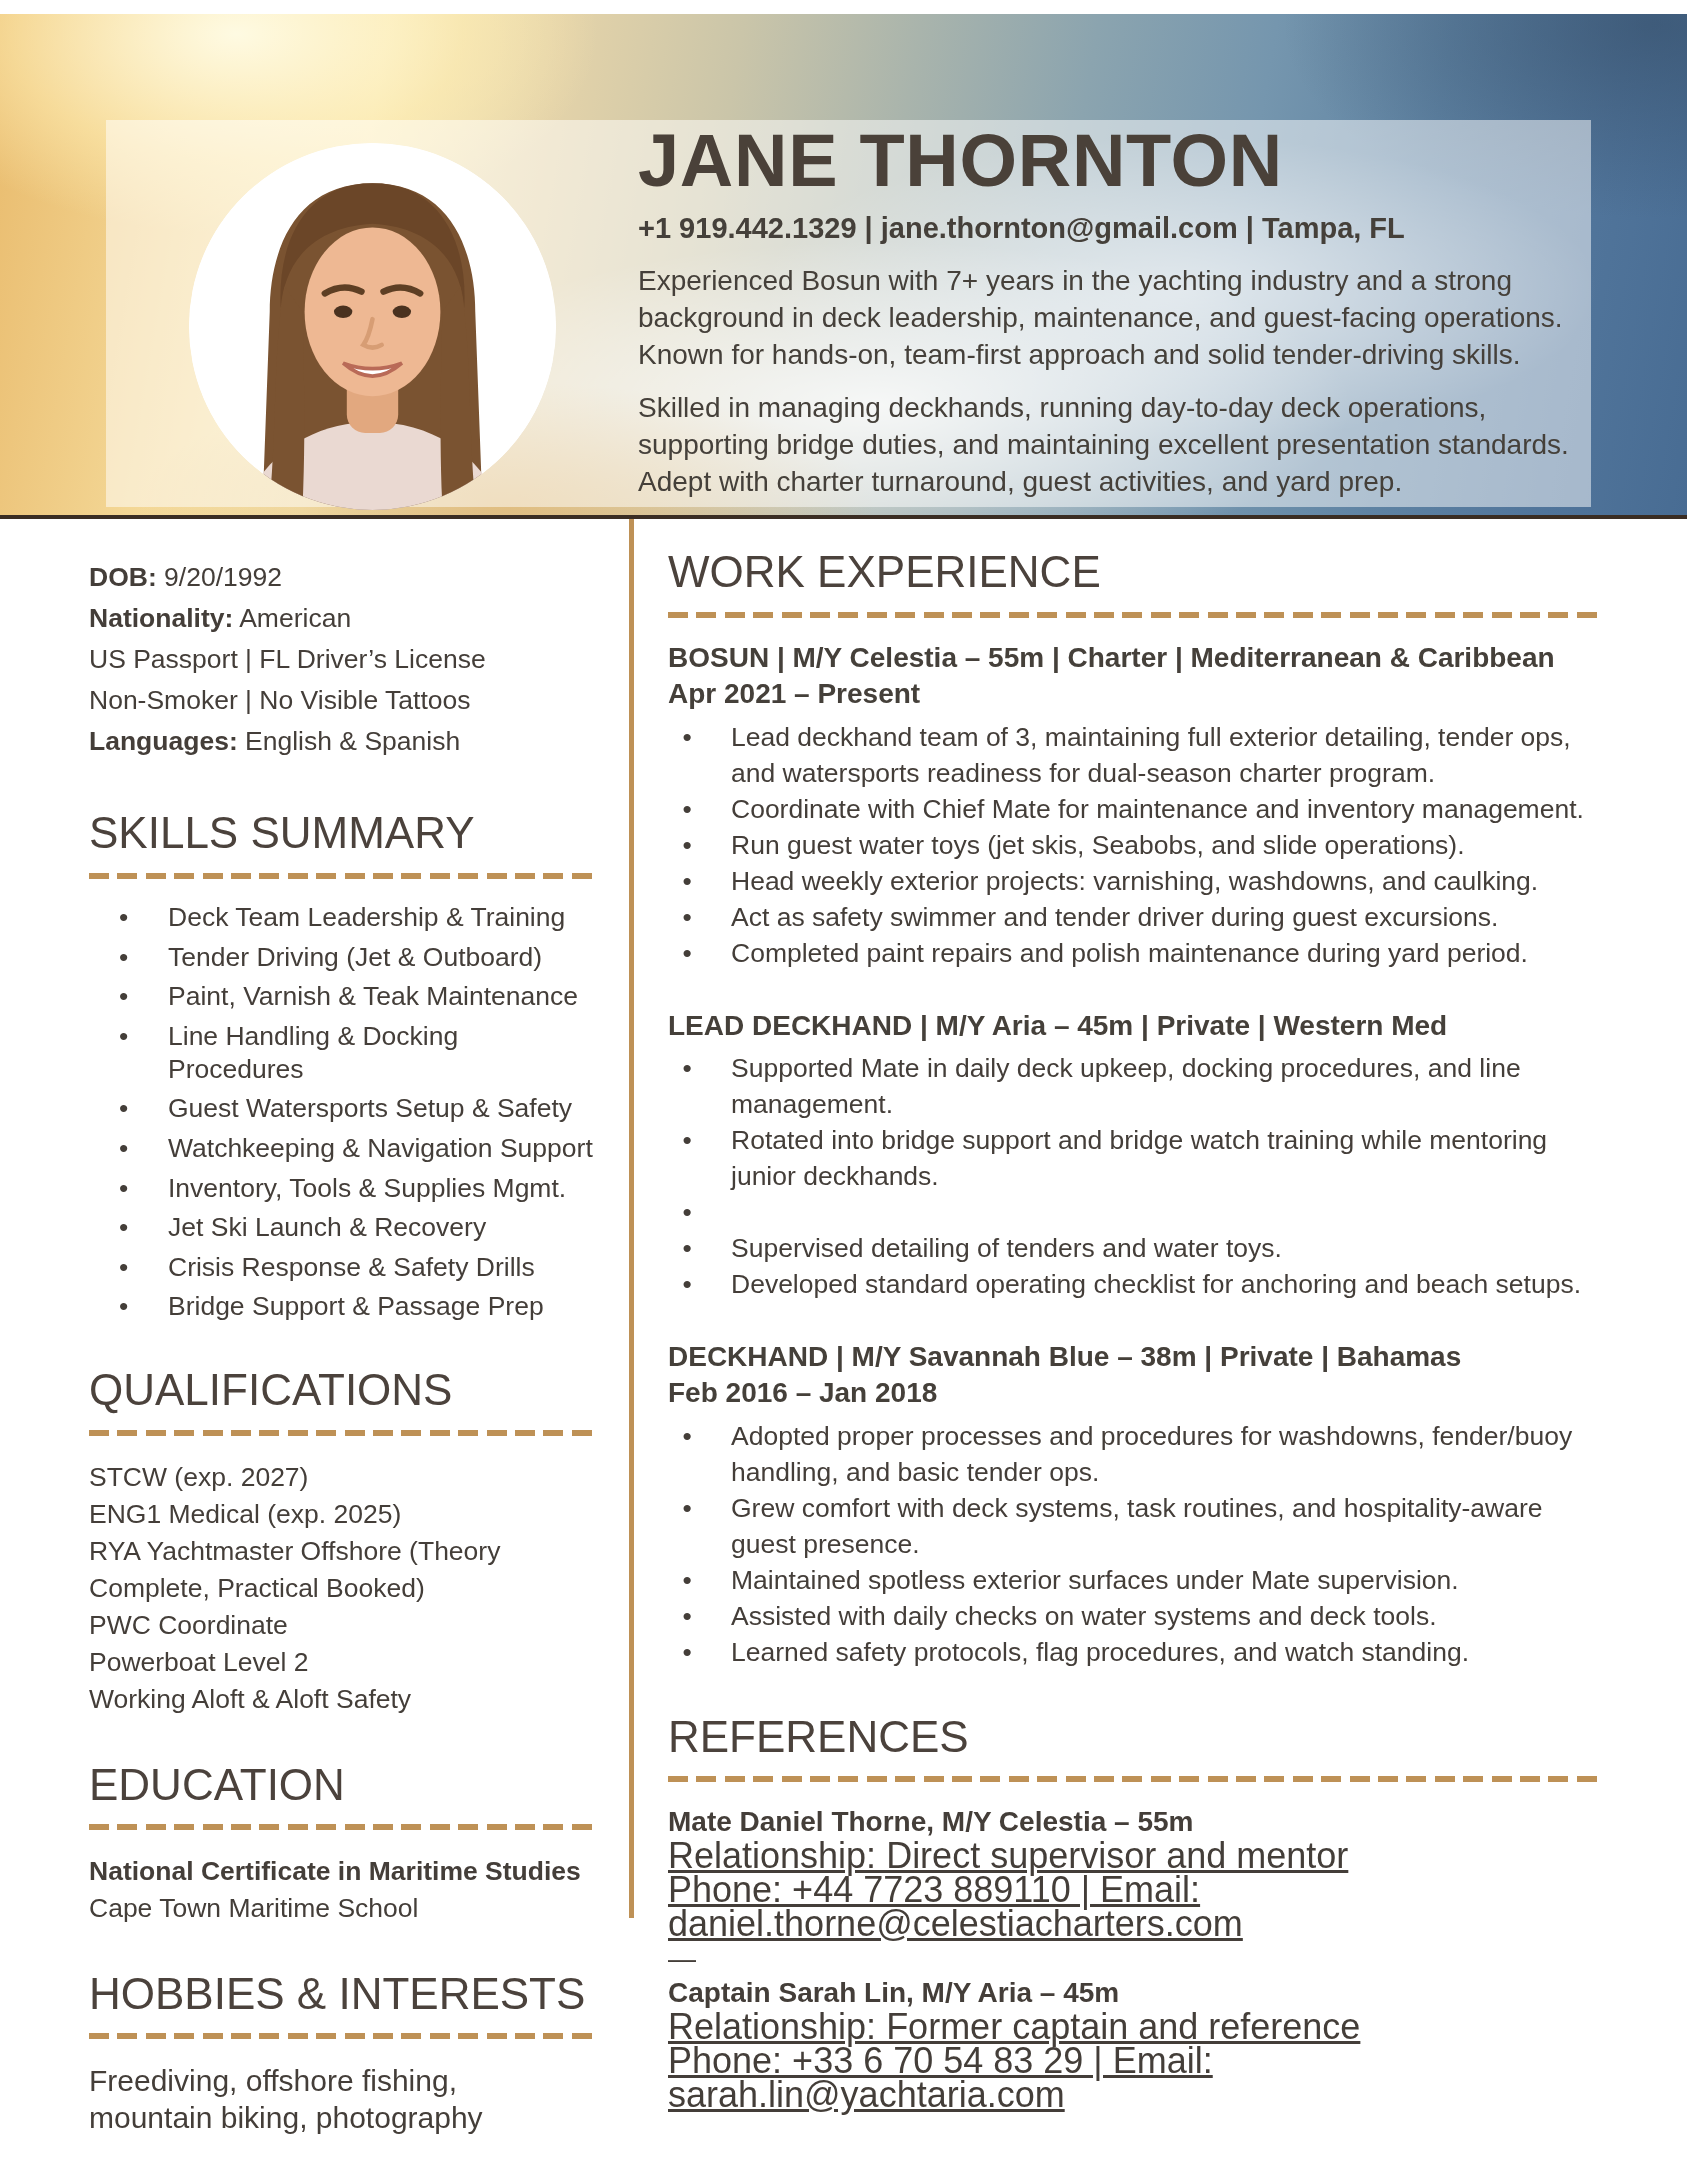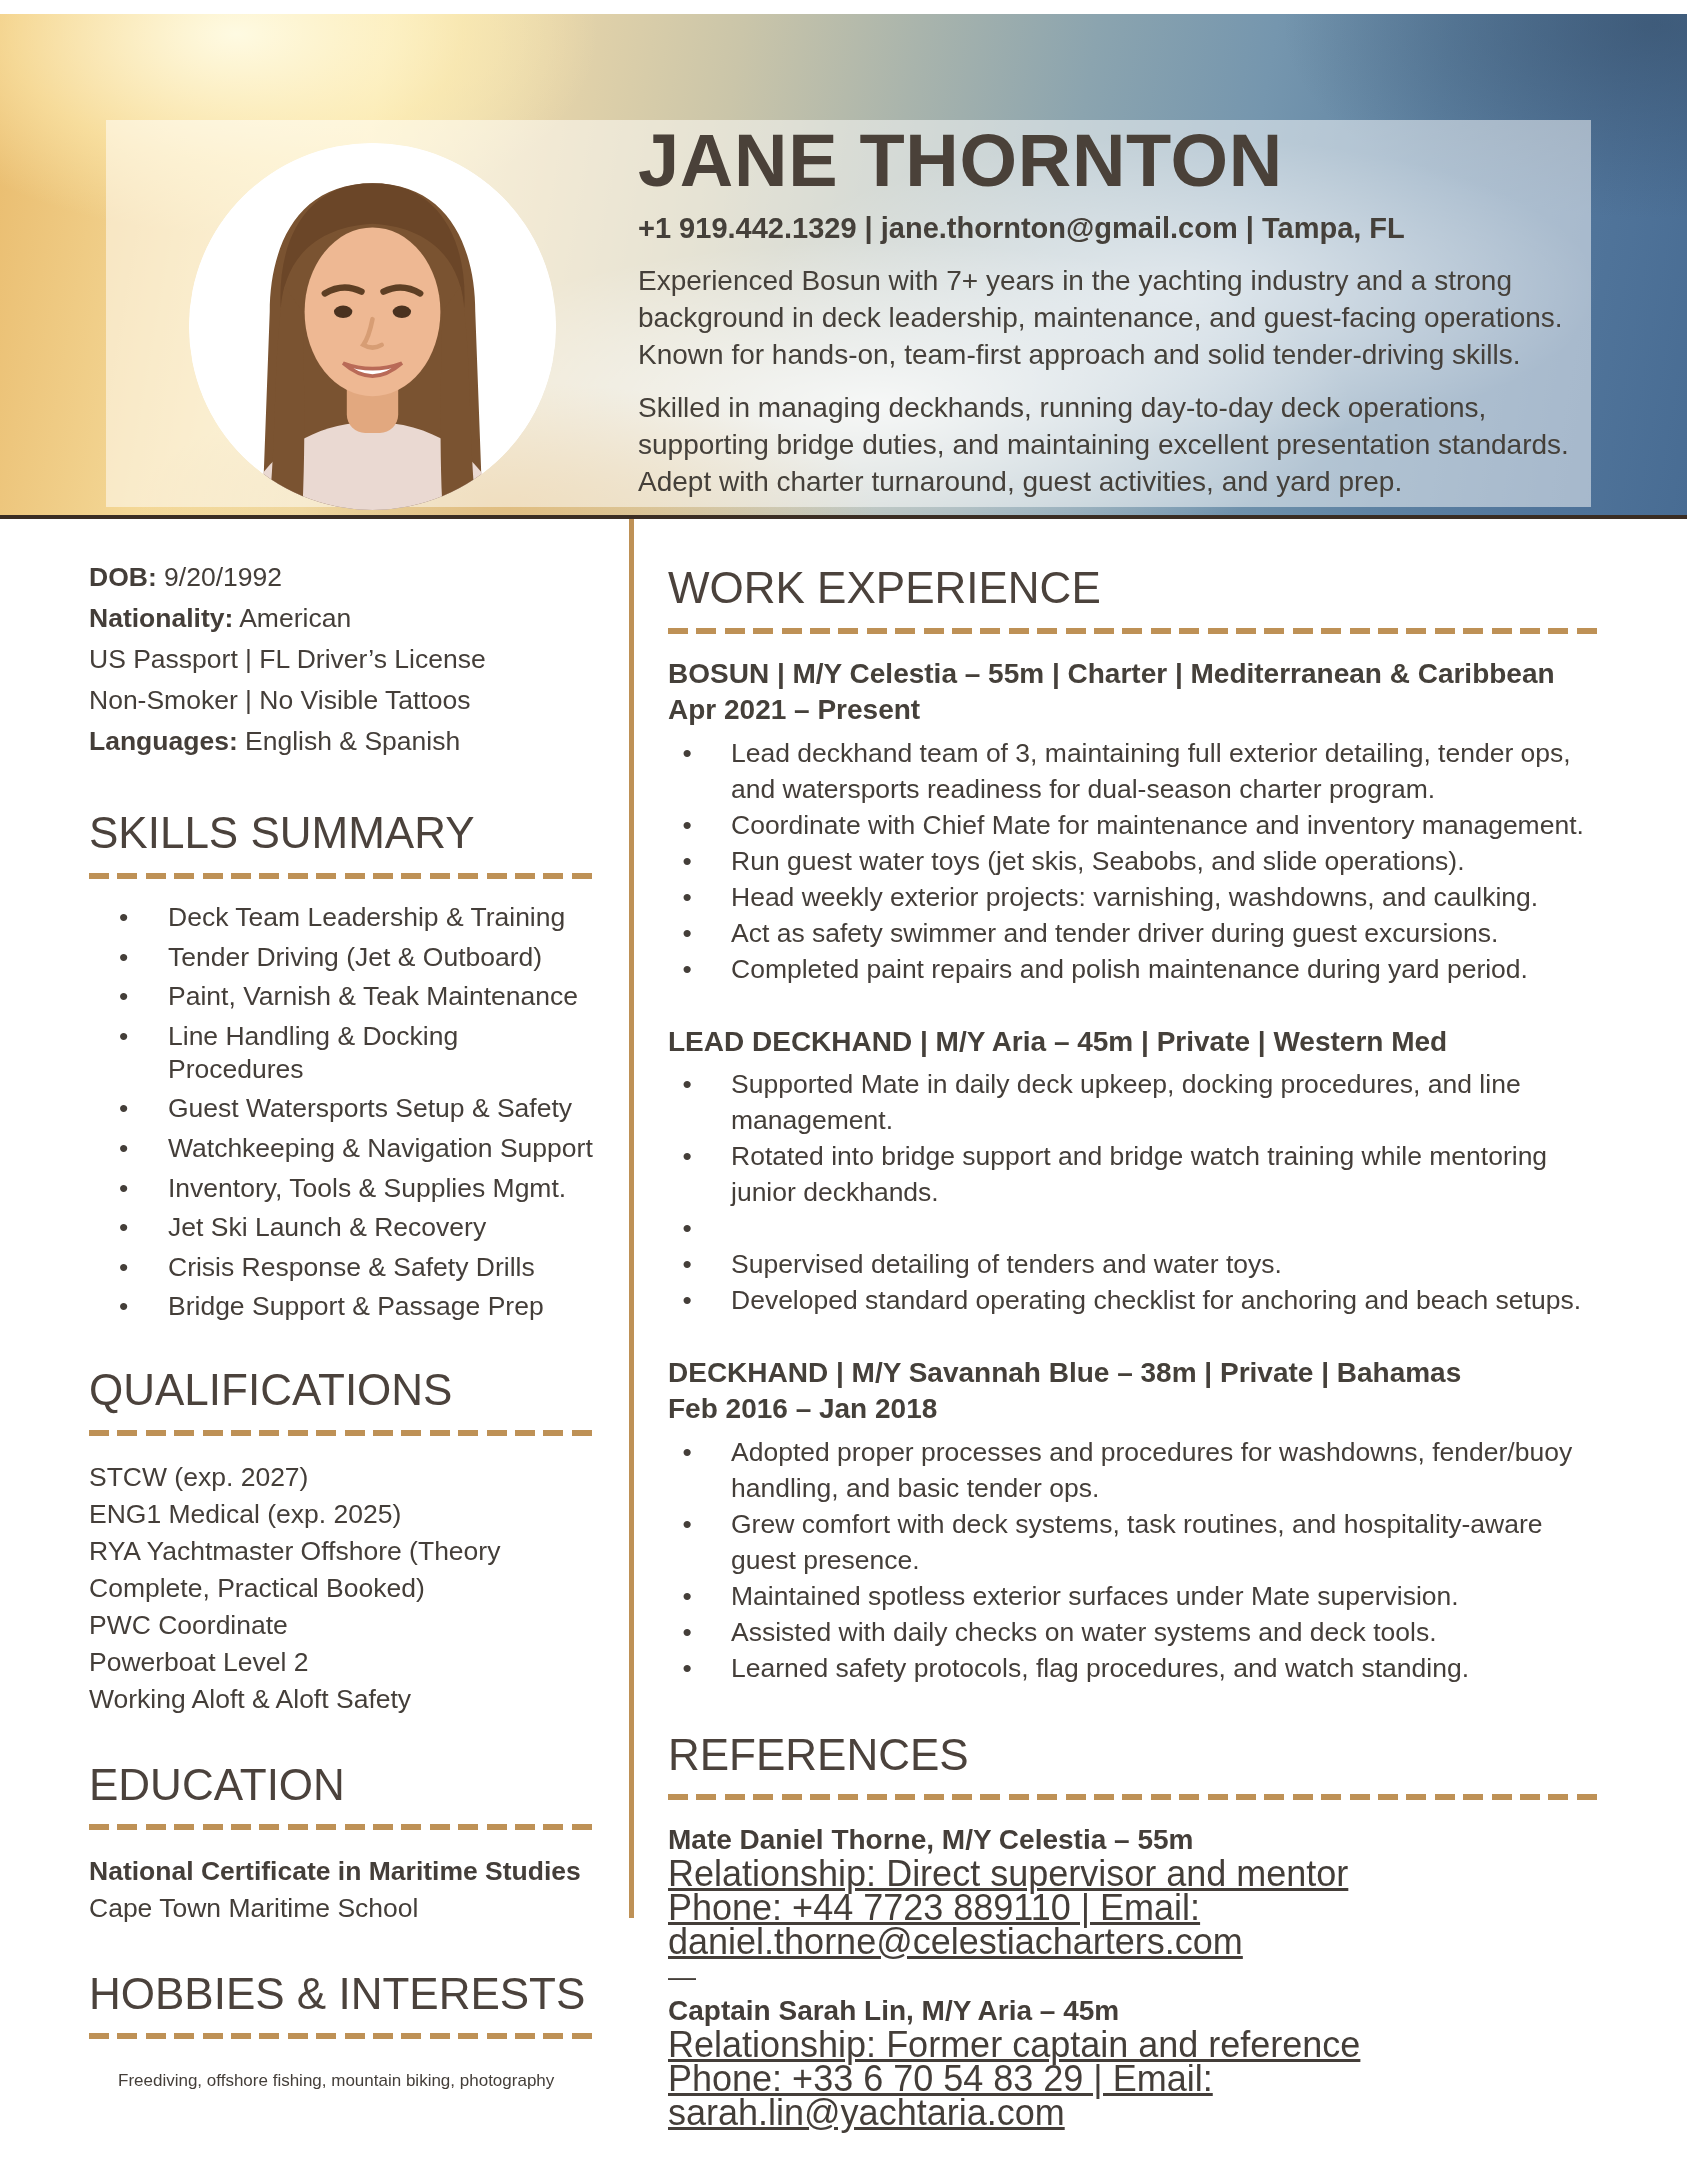"WORK EXPERIENCE" .col-right h2.sec { margin-top: 44px -> 28px }
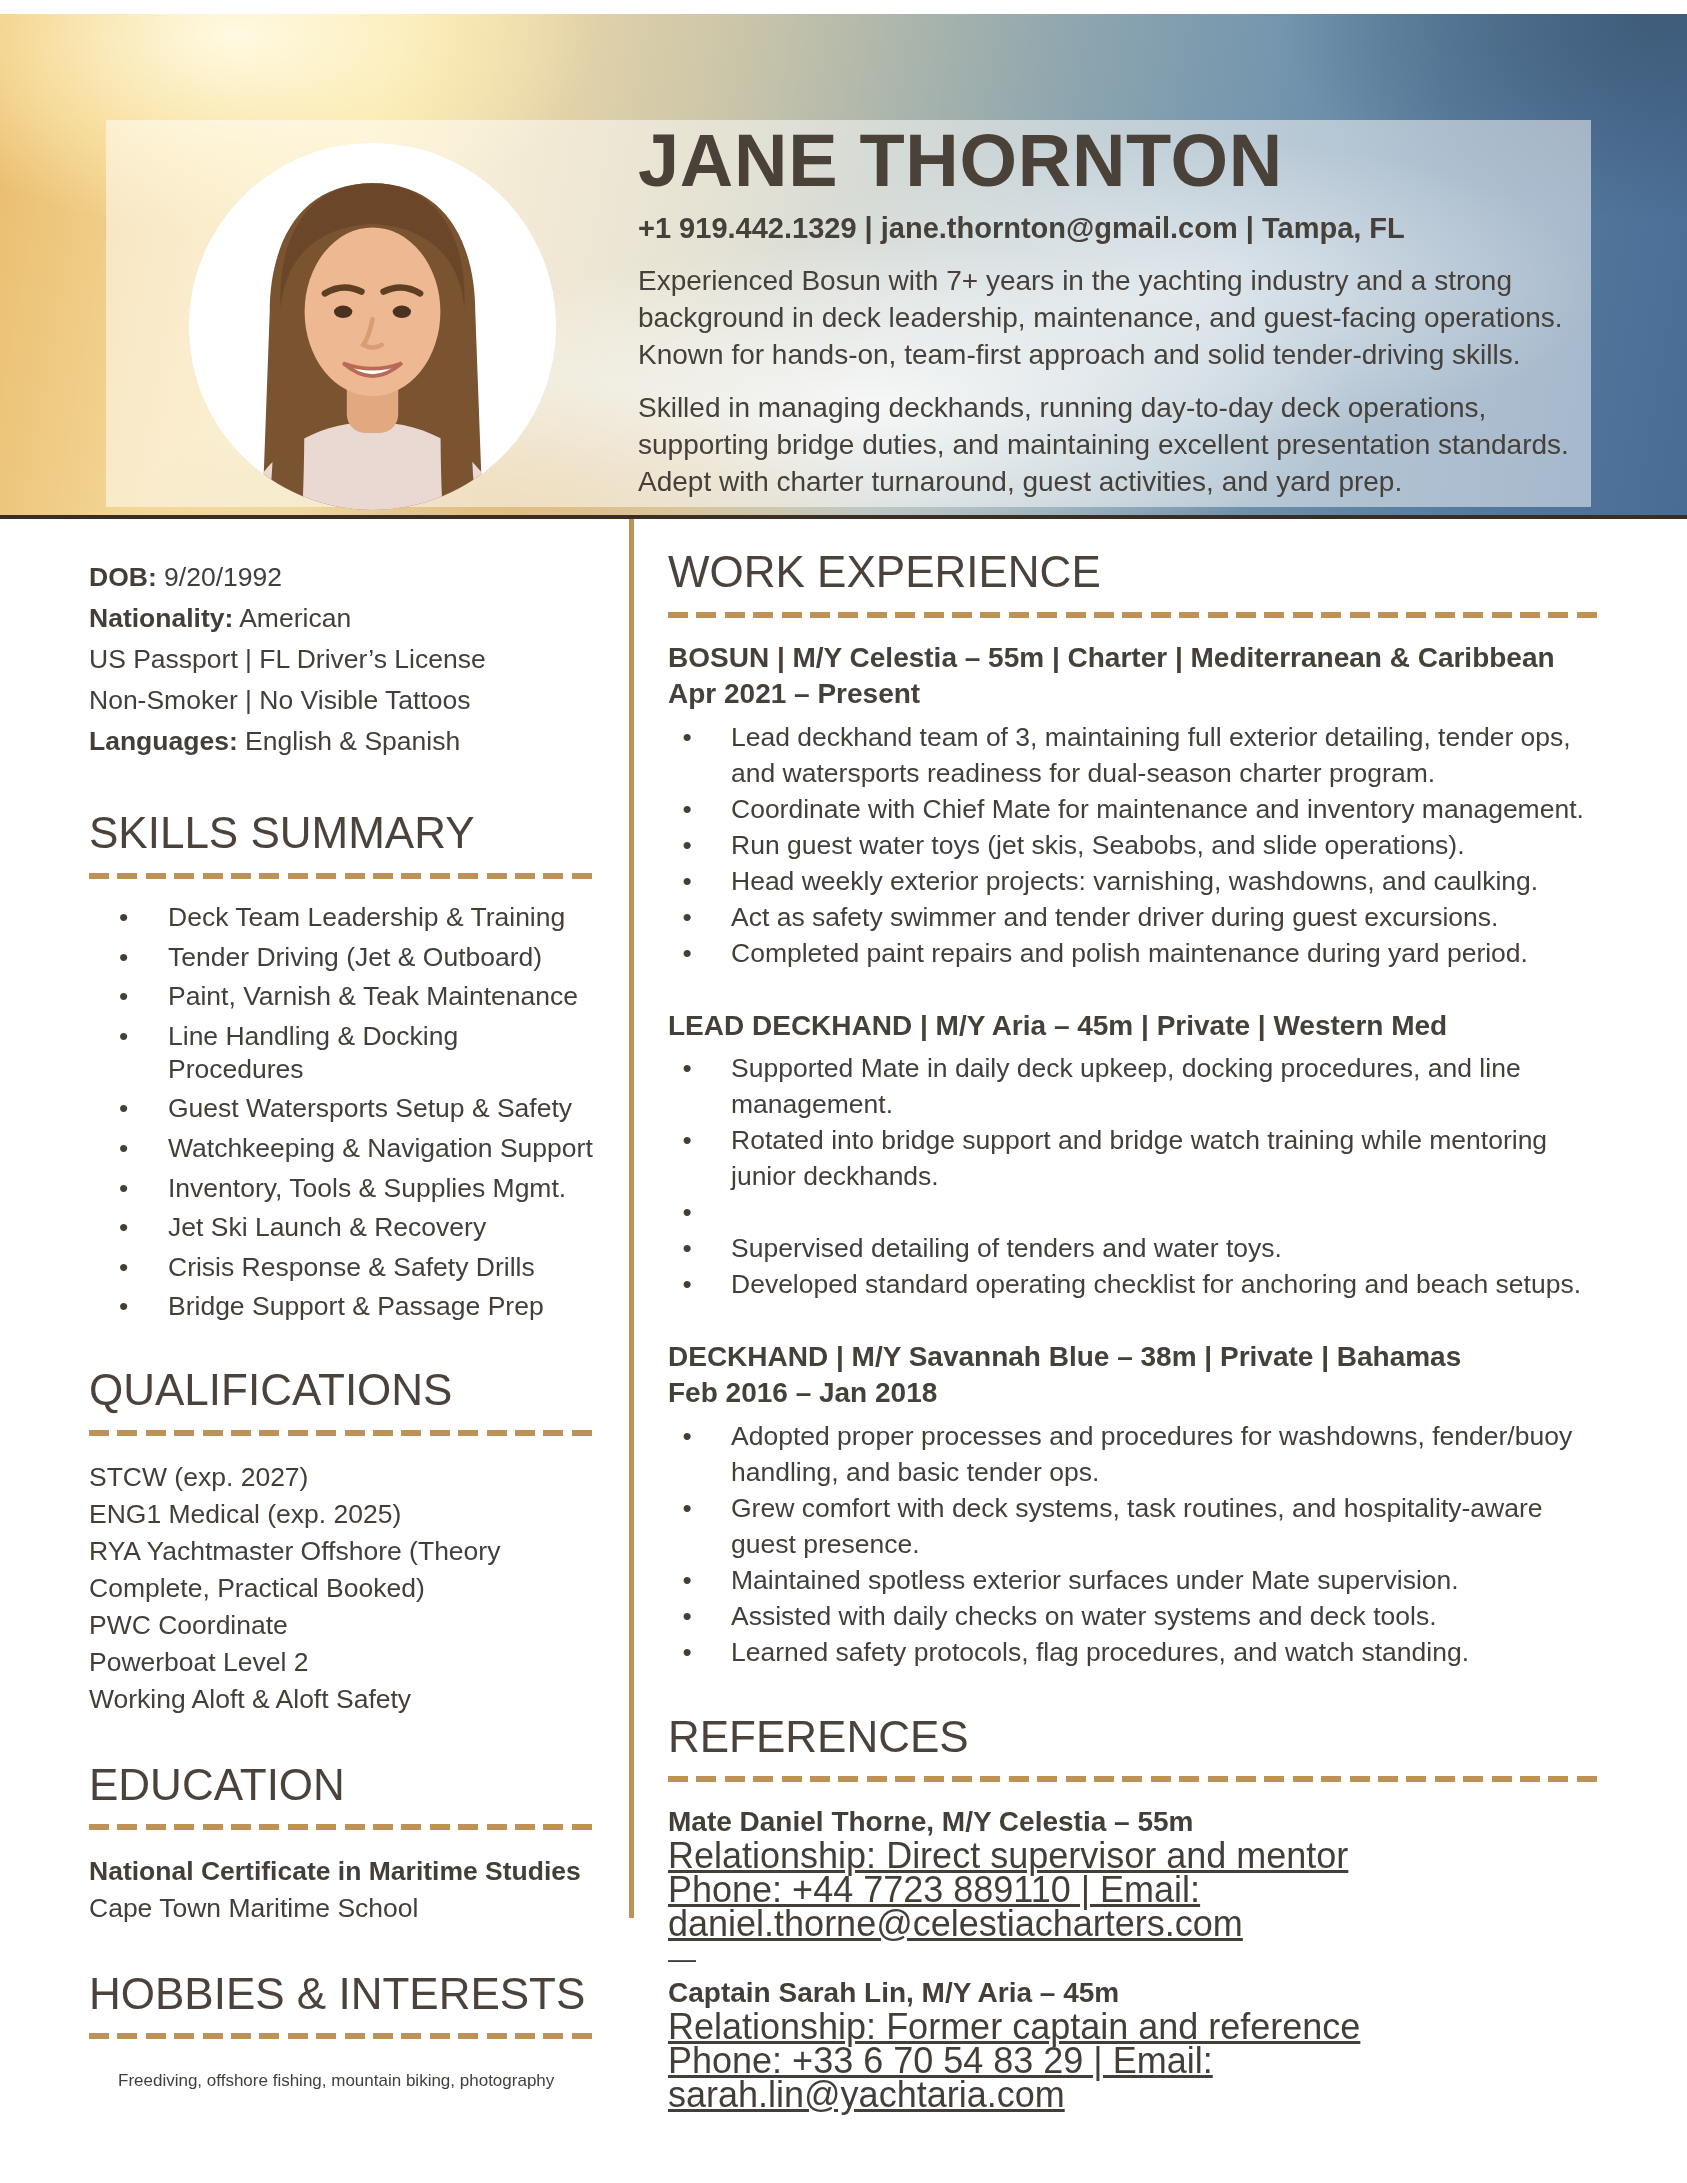"Freediving, offshore fishing, mountain" .hobbies-text { font-size: 17px -> 30px; margin-left: 29px -> none }
